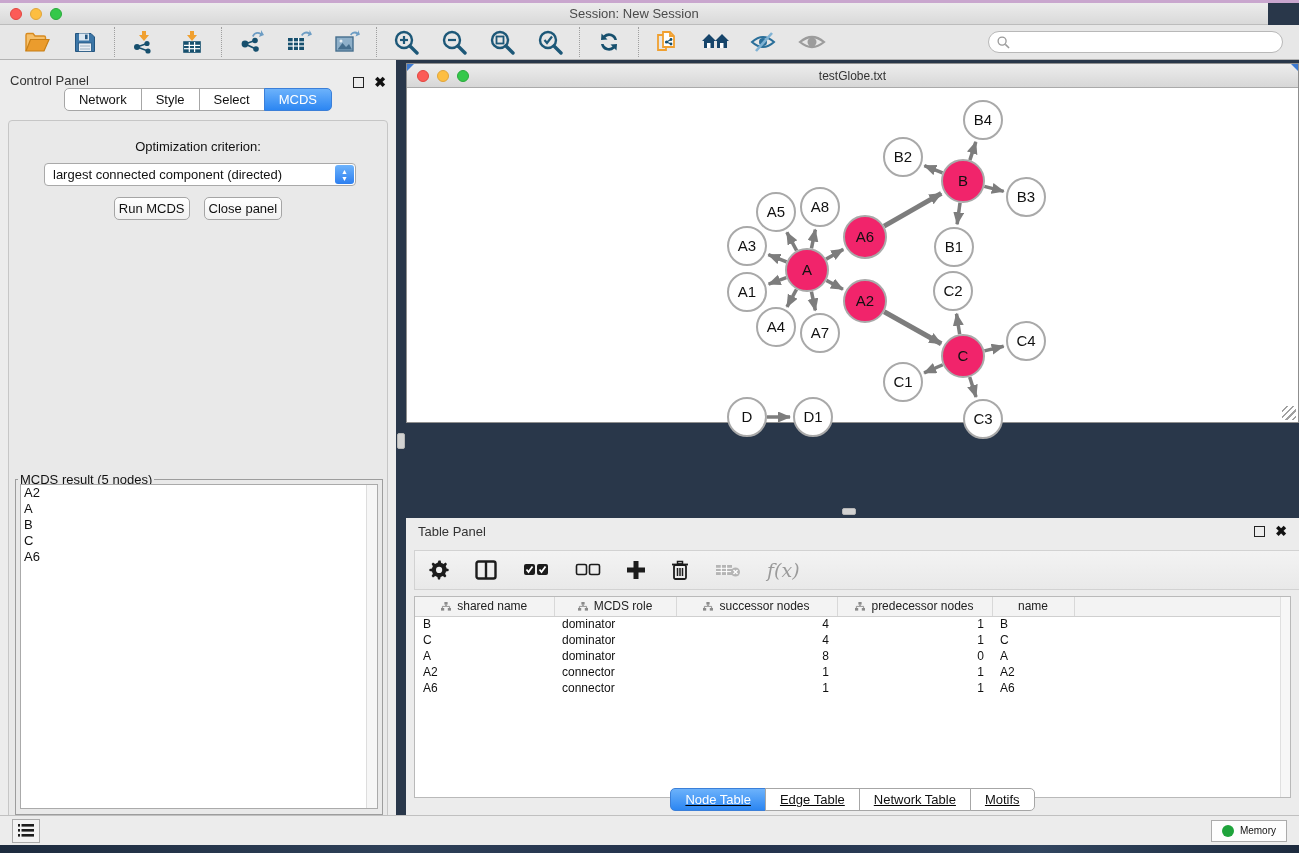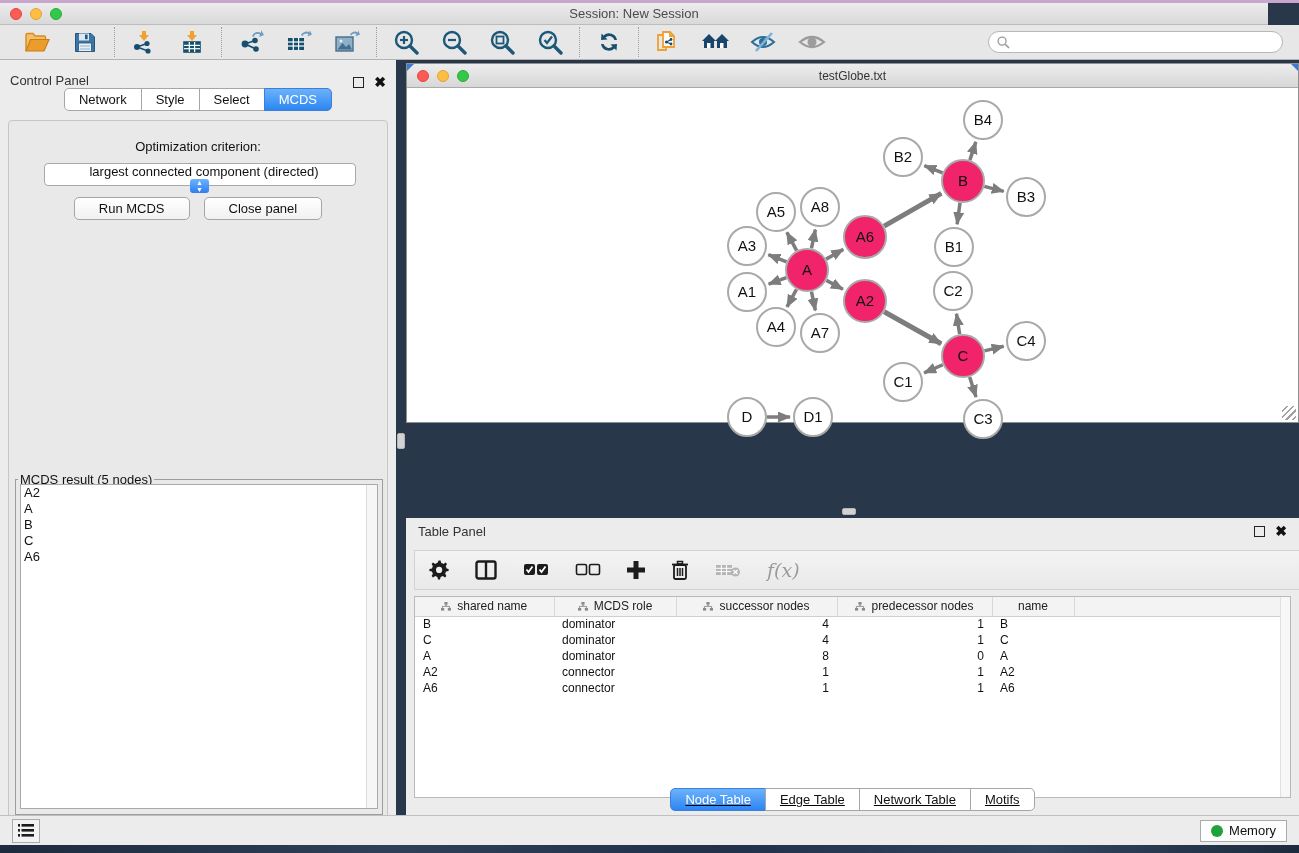"largest connected component (directed)" #criterion-select { flex-direction: column -> none }
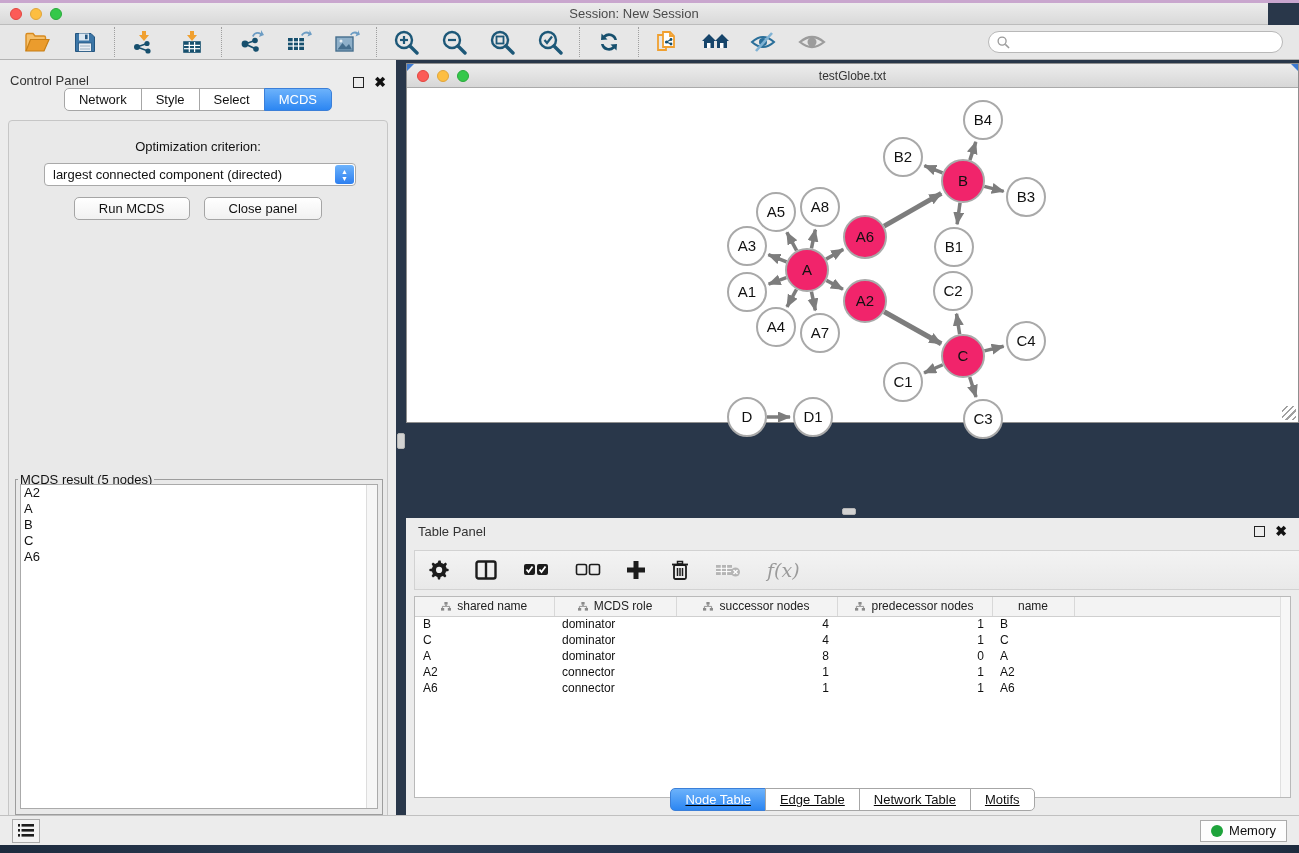"Run MCDS" .push-btn { padding: 3px 24px -> 3px 4px }
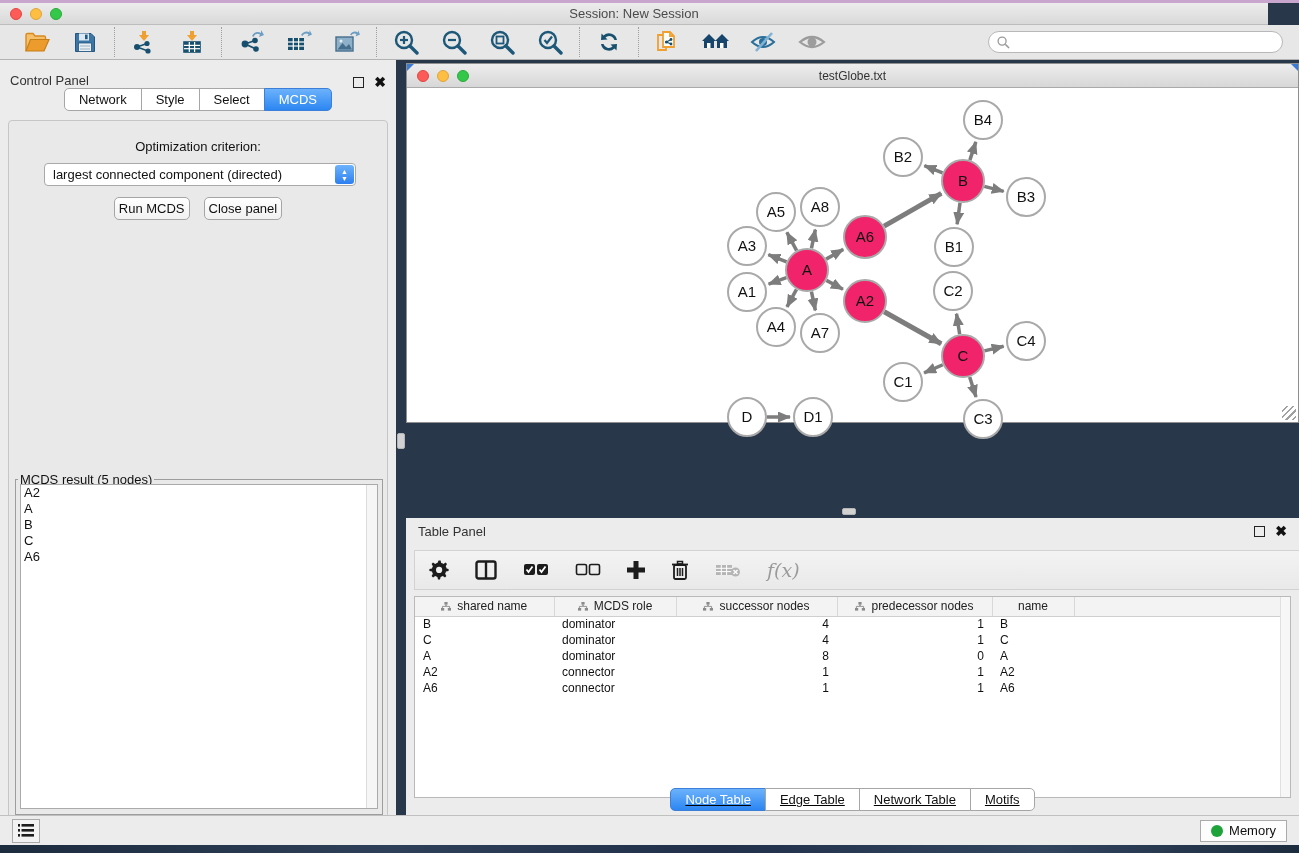"Memory" #memory-btn span.lbl { font-size: 13px -> 10px }
